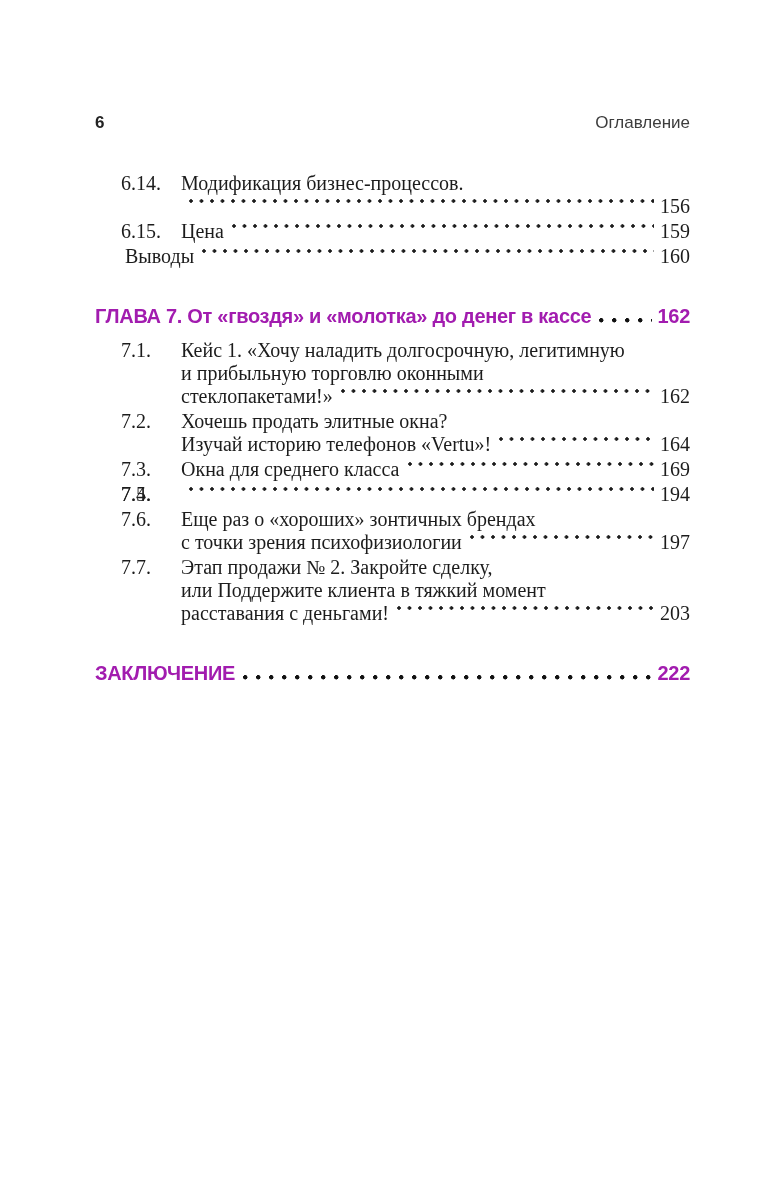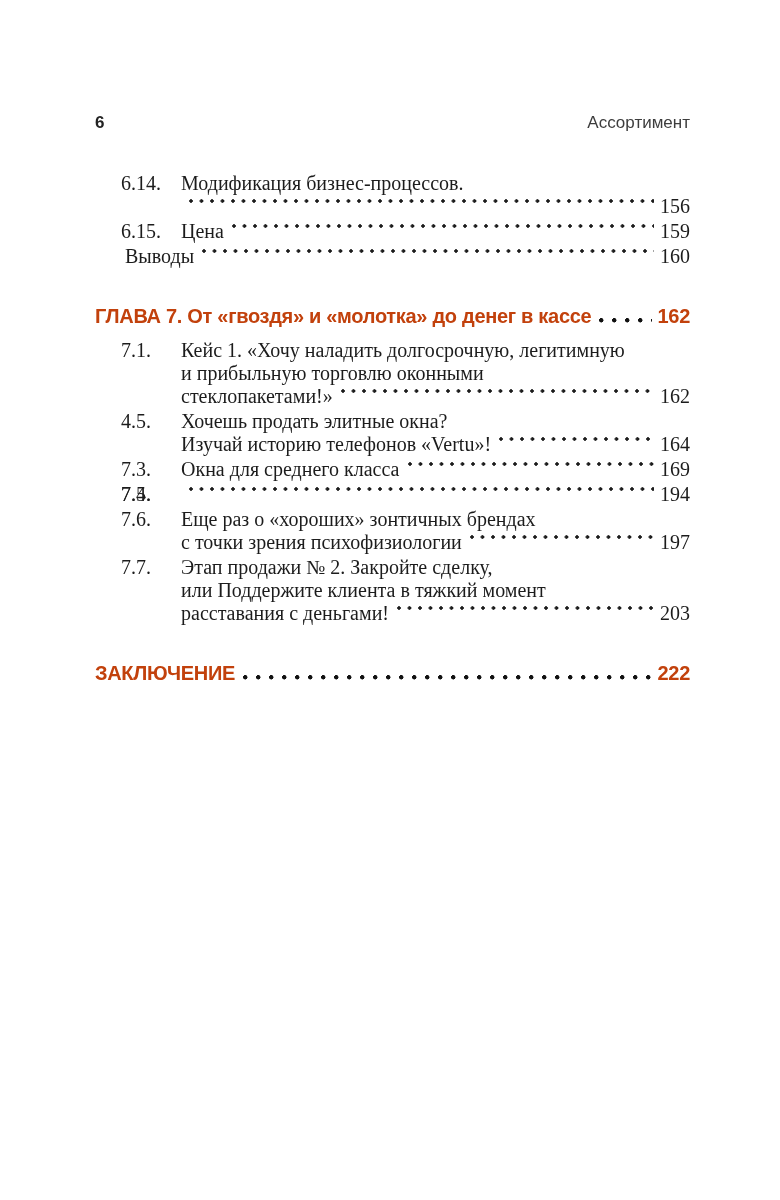"Ассортимент" span.running { text: Ассортимент -> Оглавление }
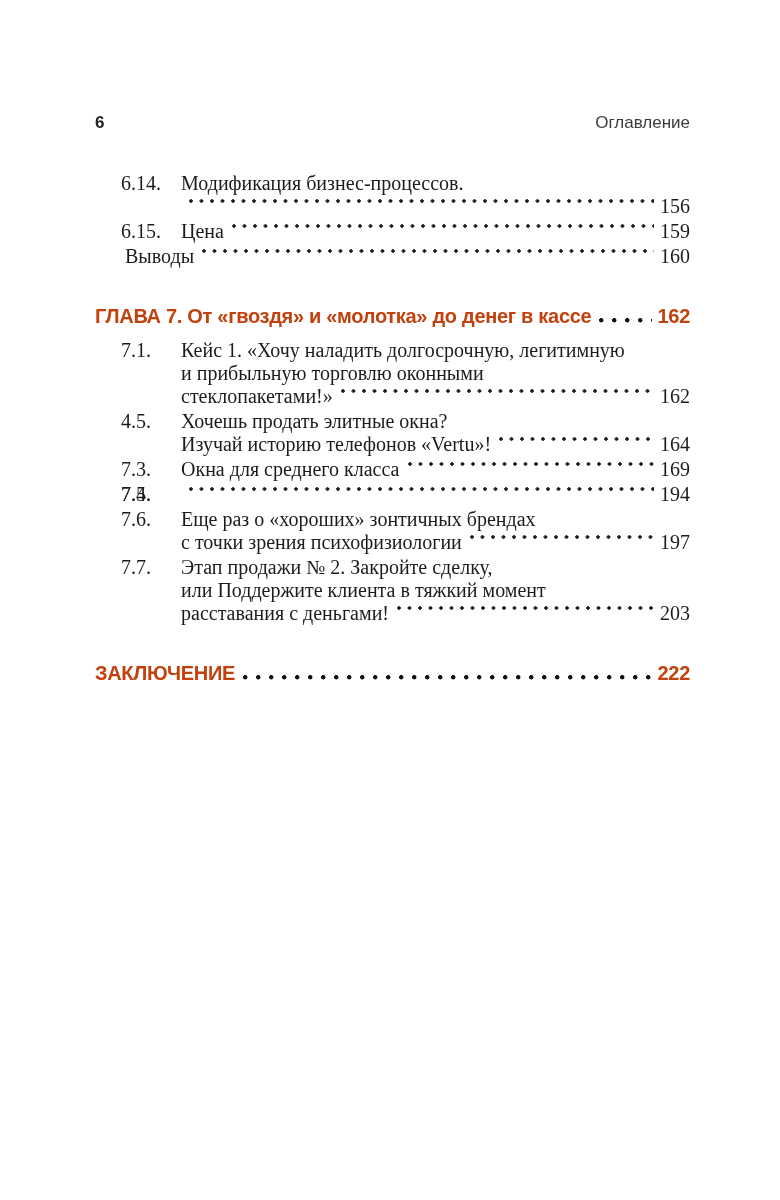"ГЛАВА 7. От «гвоздя» и" .chapter-line { color: #c2410c -> #a21caf }
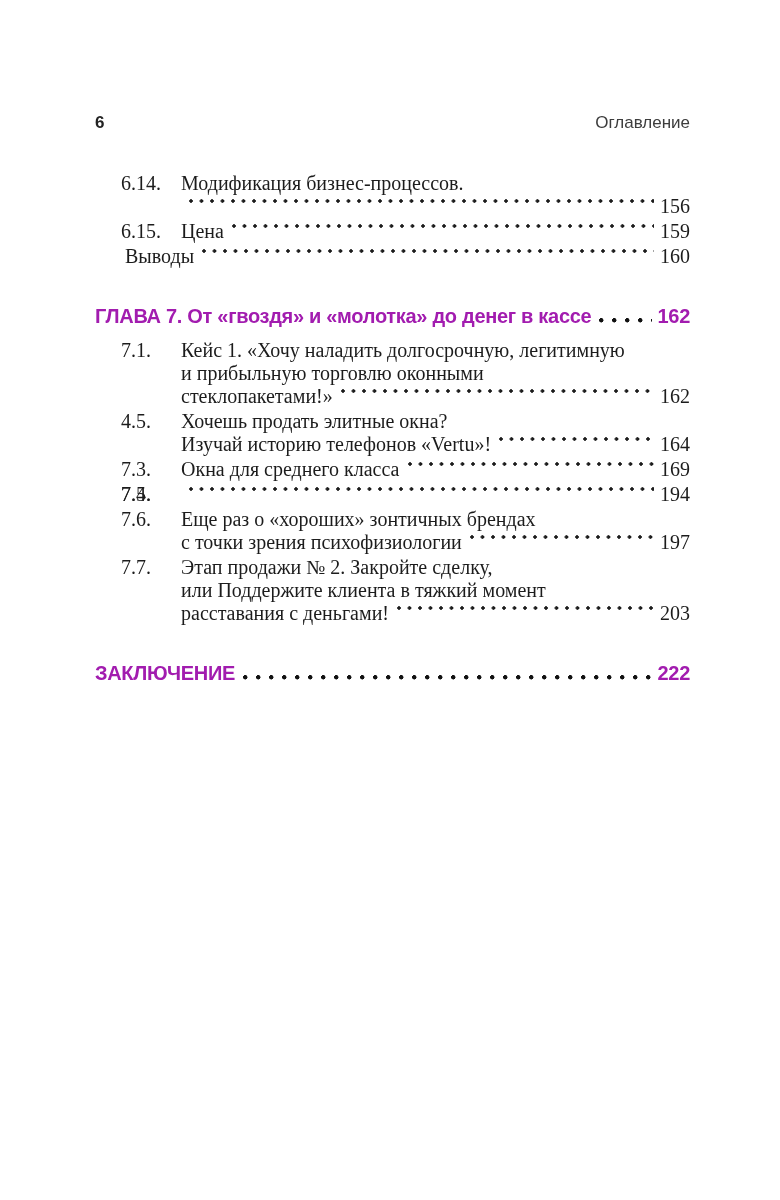"4.5." span.num { text: 4.5 -> 7.2 }
